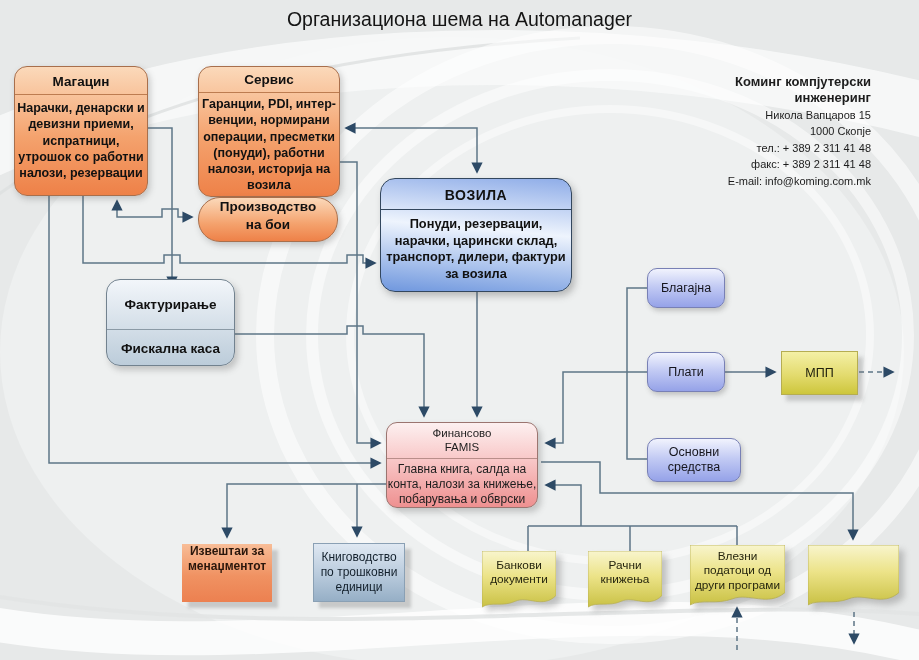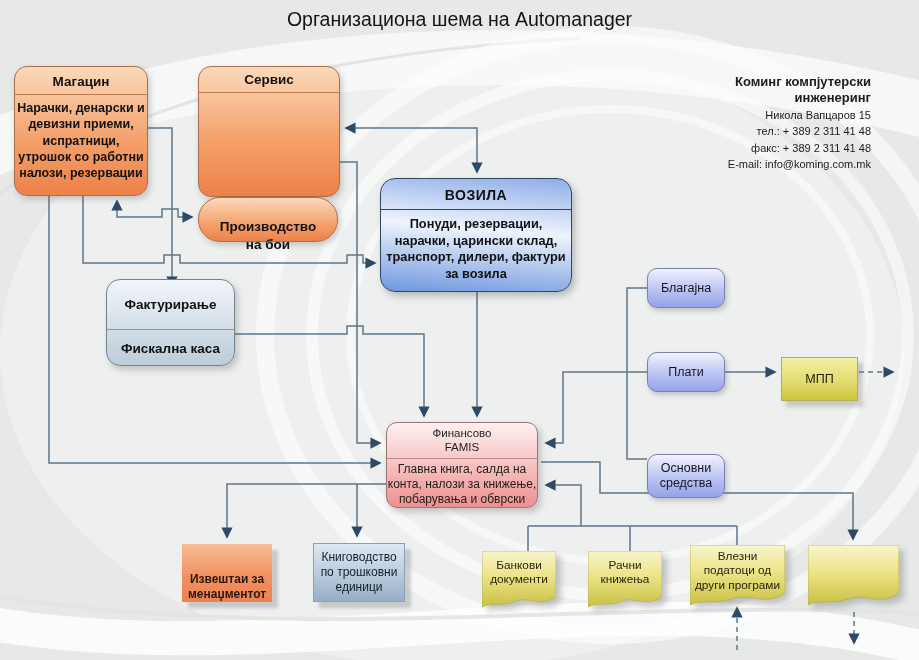"Гаранции, PDI, интер-" div.t-body { html: none -> <div>Гаранции, PDI, интер- венции, нормирани операции, пресметки (понуди), работни налози, историја на возила</div> }
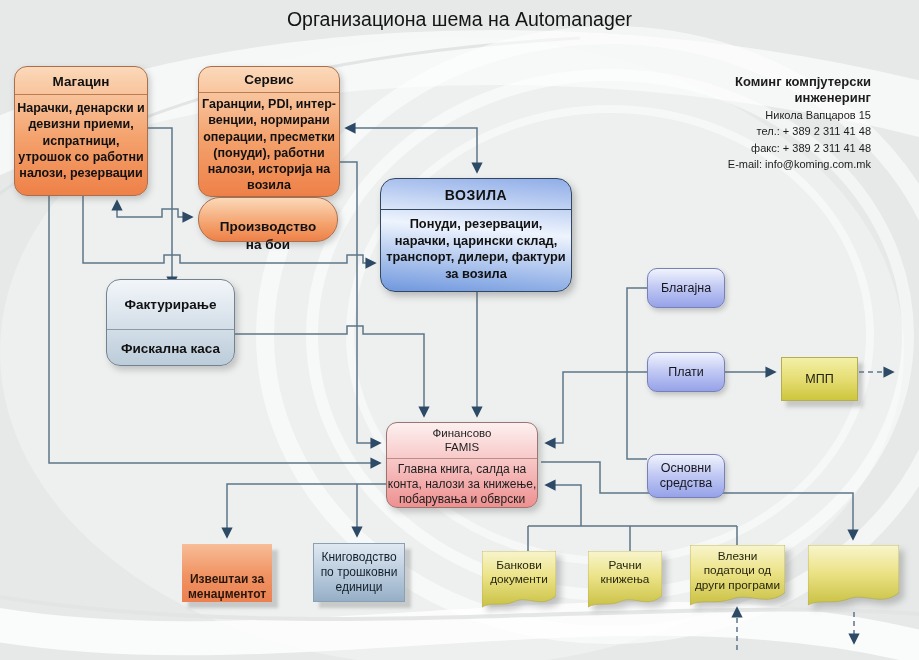"1000 Скопје" div.cline { html: none -> <div>1000 Скопје</div> }
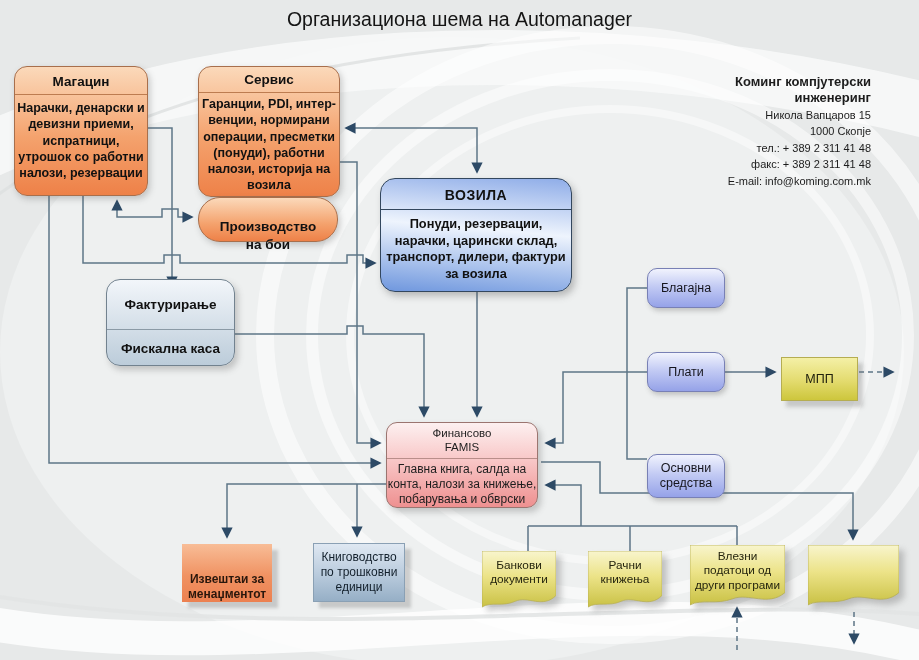"Производство" .pill .t-label { padding-top: 20px -> 0 }
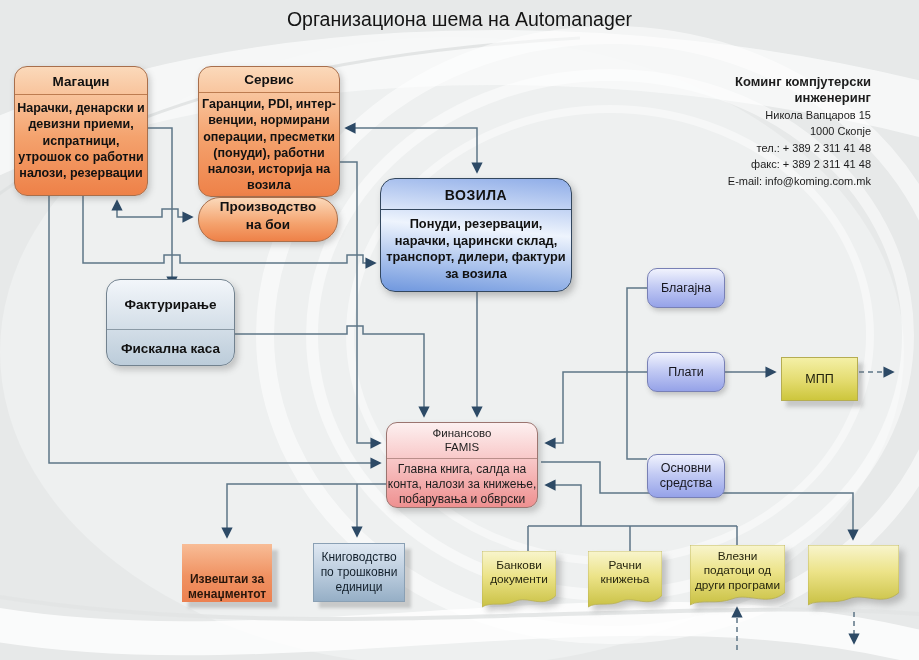"МПП" div.node { margin-top: 6px -> none }
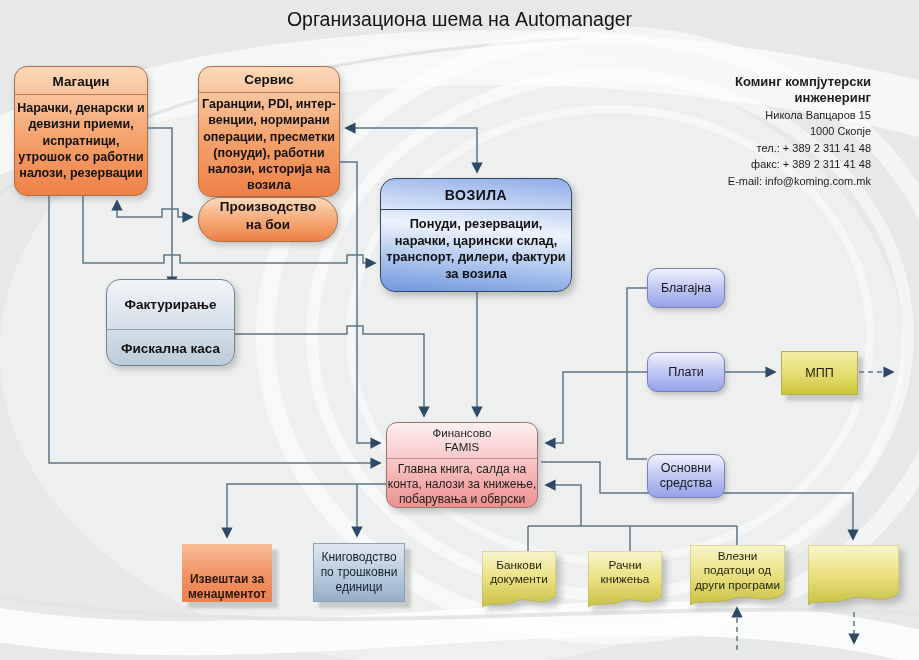"Основни" div.node { margin-top: 16px -> none; width: 78px -> 94px }
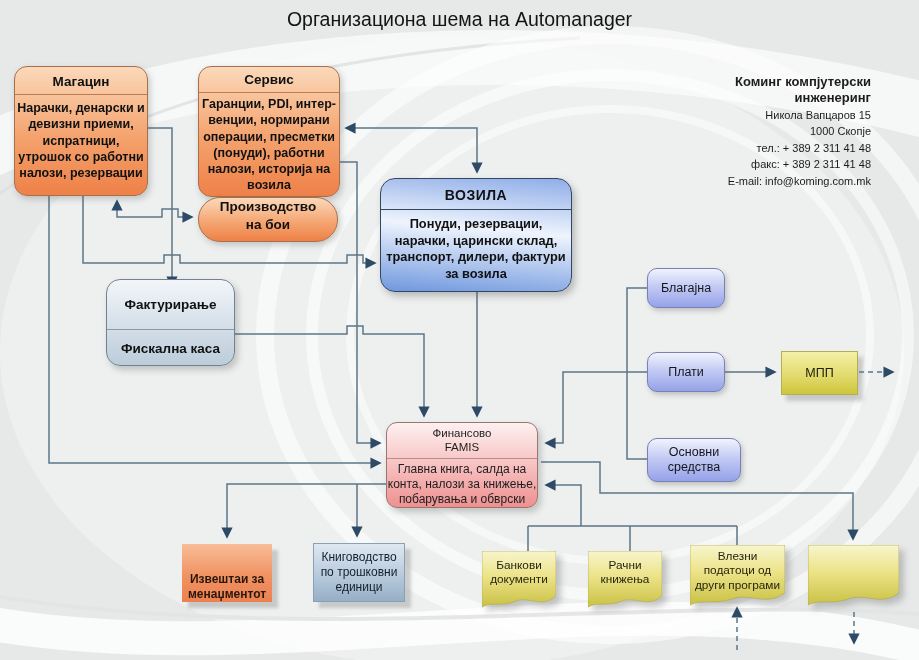"Извештаи за" .rect-orange { align-items: flex-end -> flex-start }
